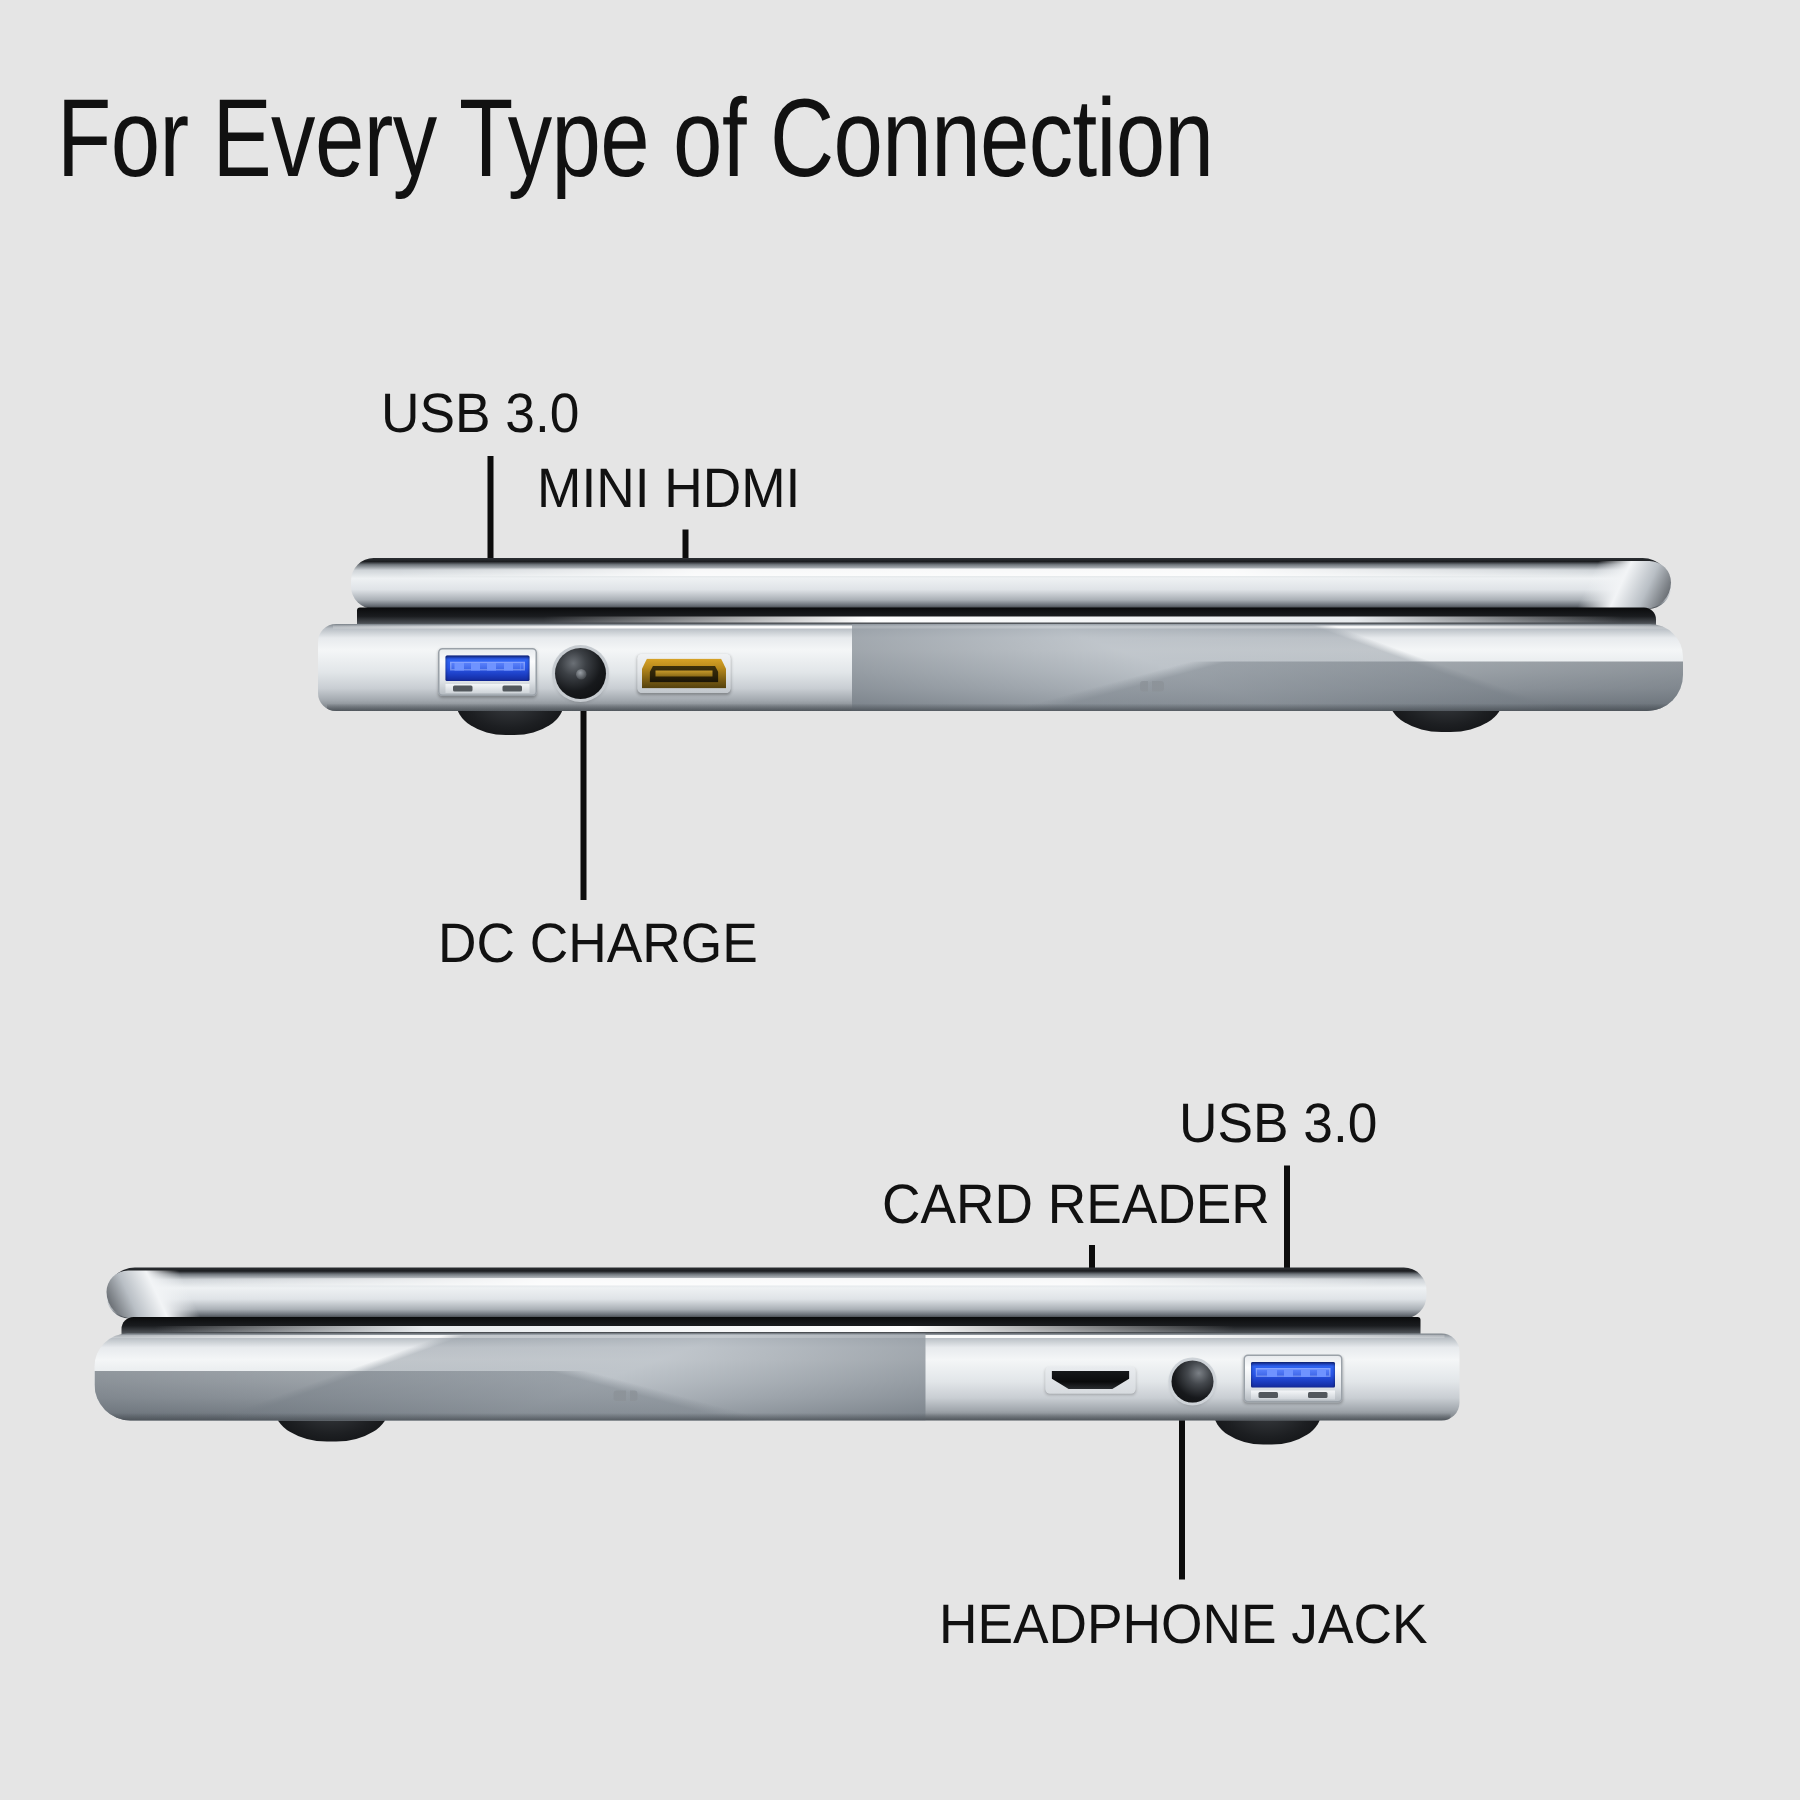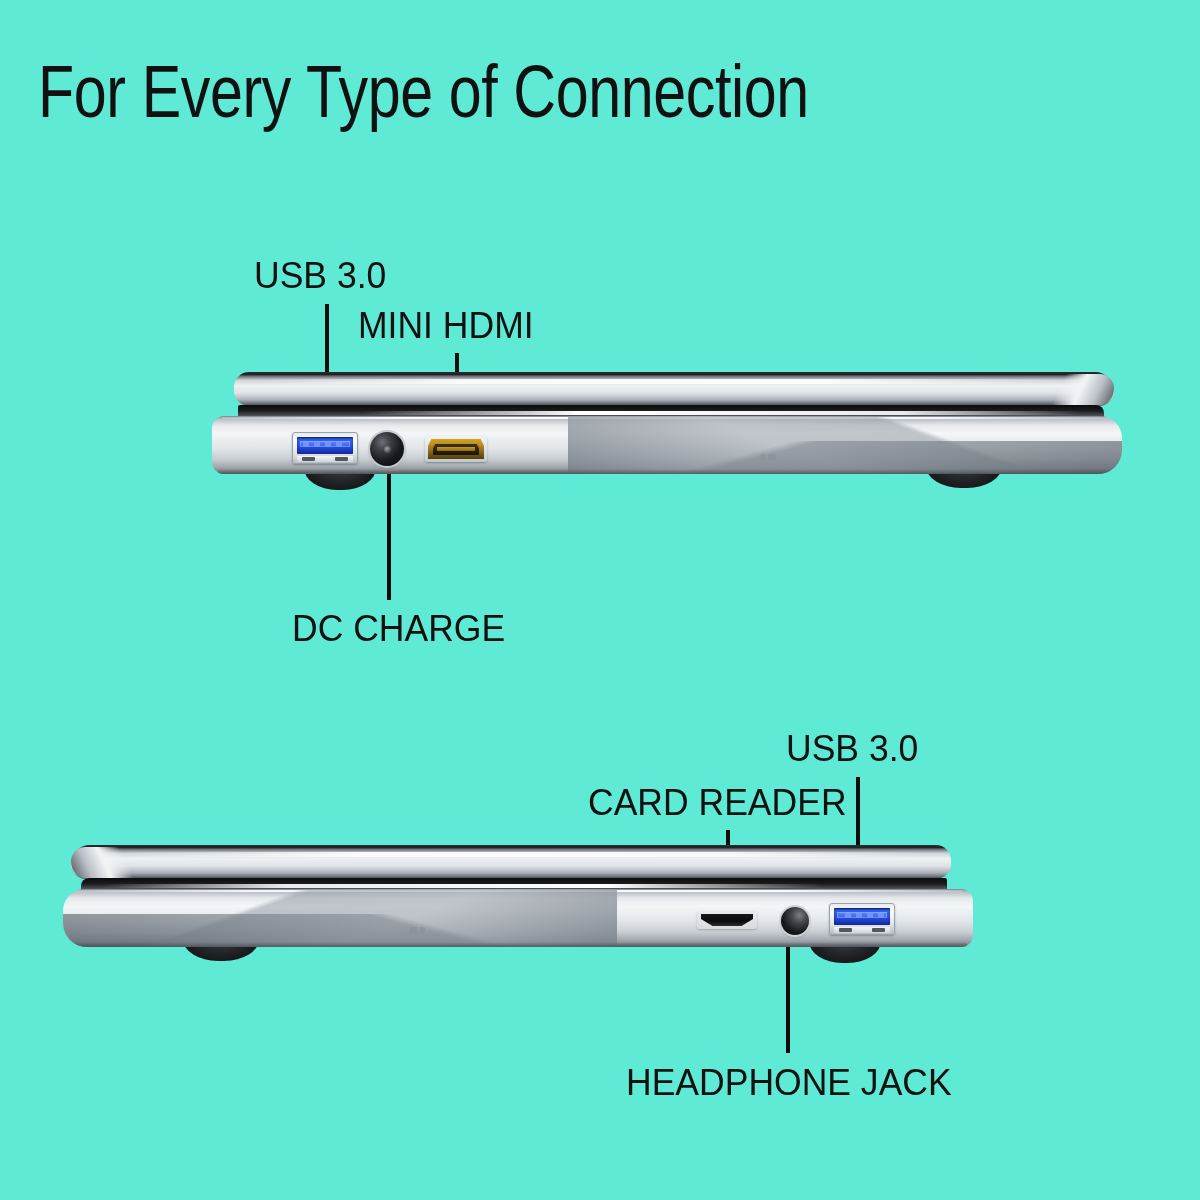"For Every Type of Connection" #stage { background: #5eead4 -> #e5e5e5 }
